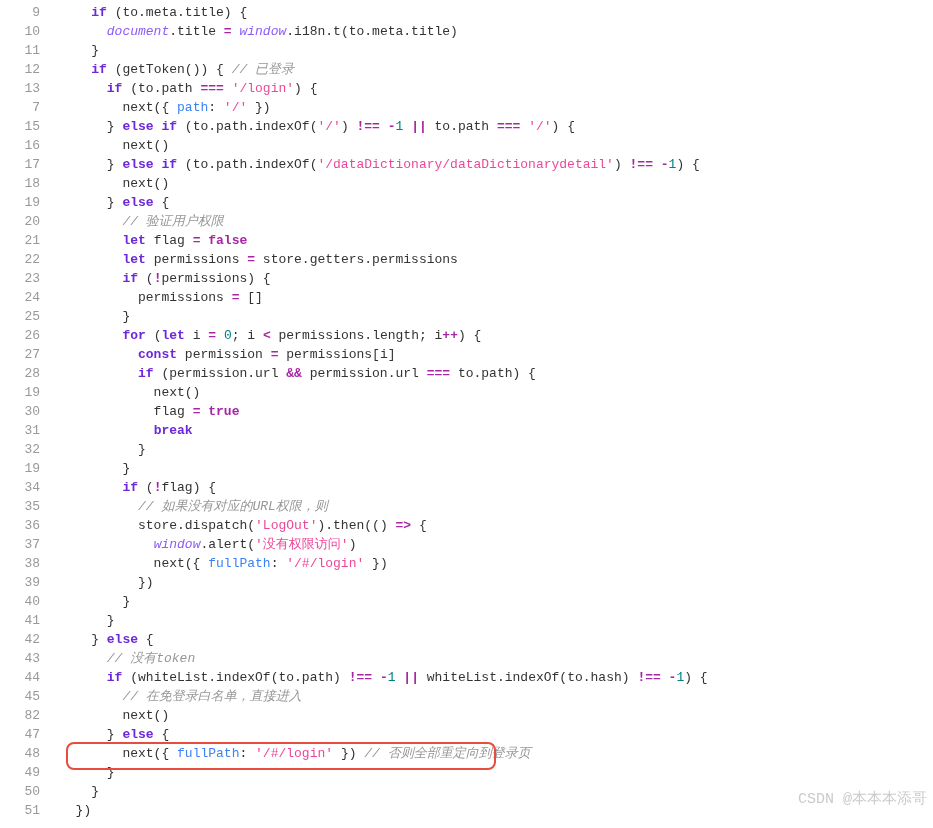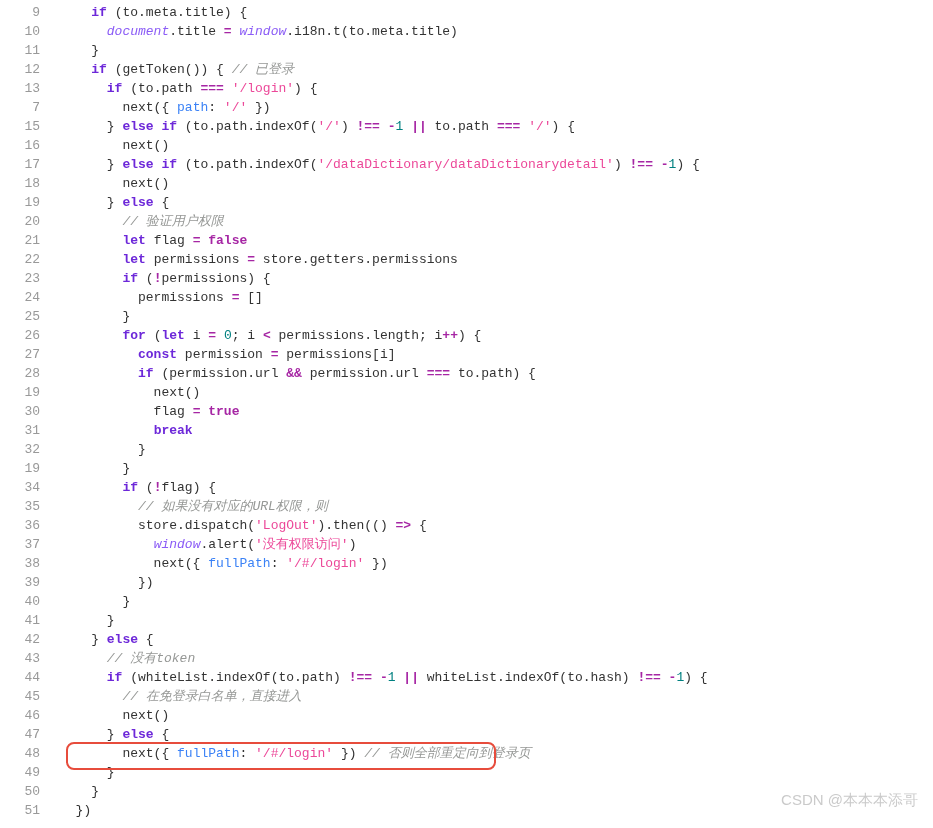"46" div { text: 46 -> 82 }
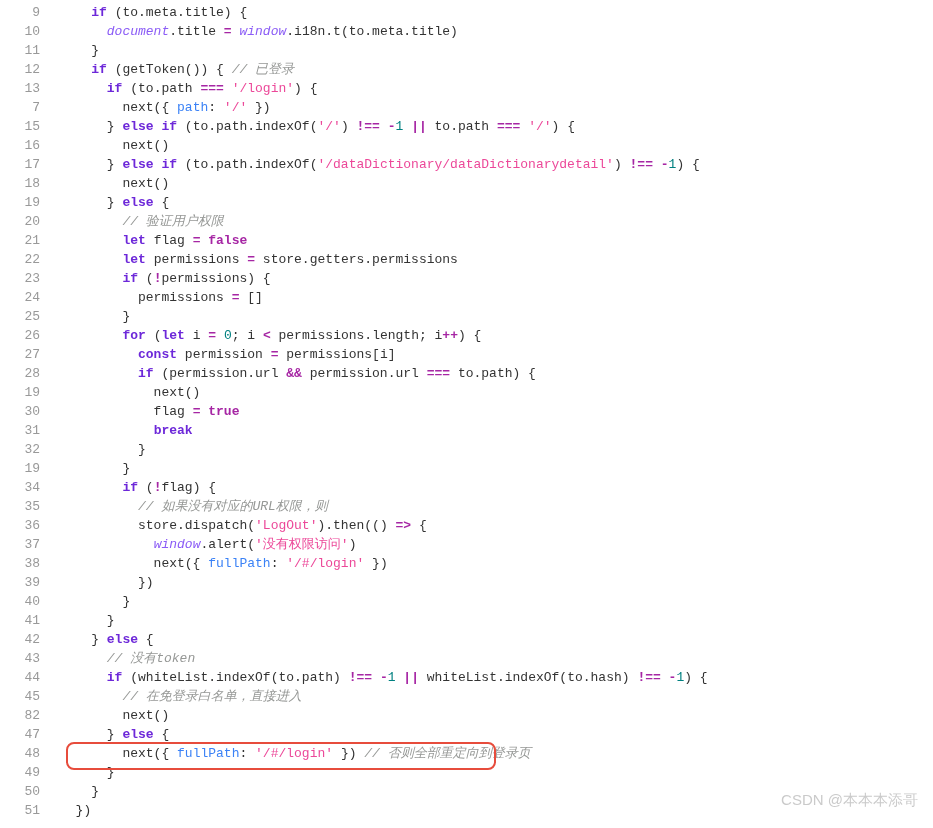"CSDN @本本本添哥" .watermark { font-family: Liberation Sans, sans-serif -> Liberation Mono, monospace; right: 15px -> 6px }
